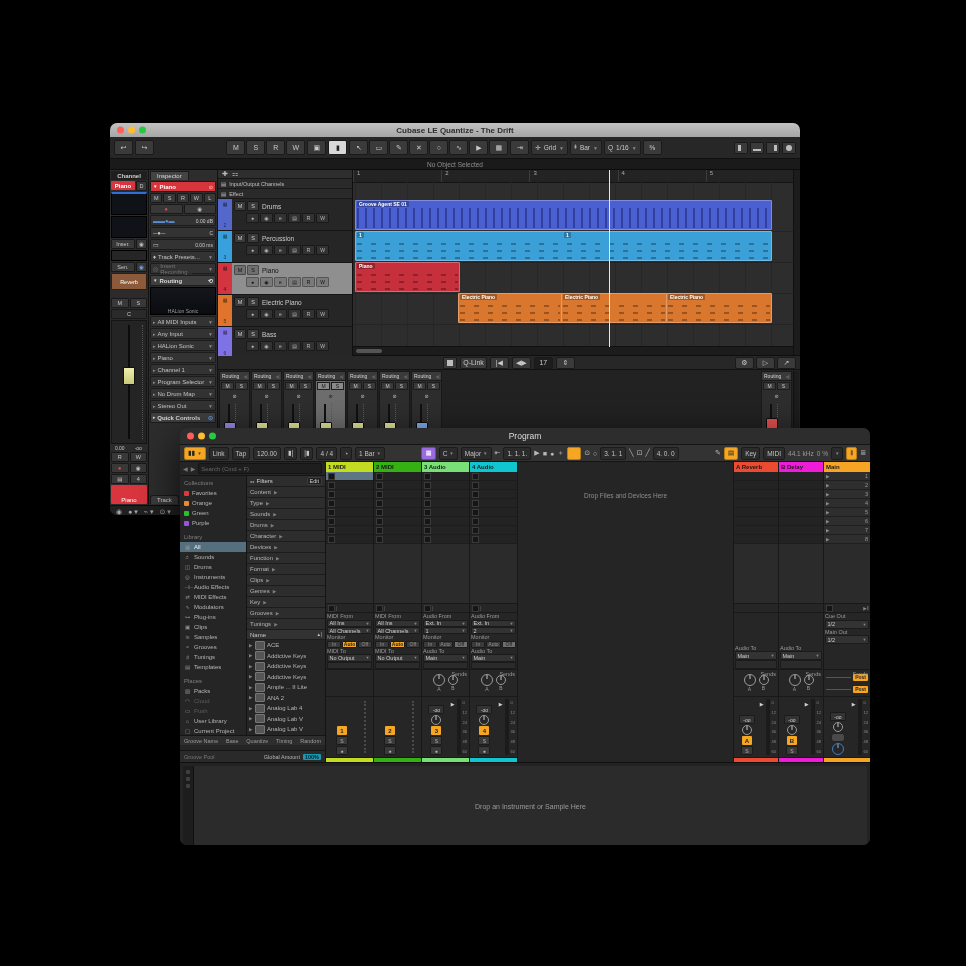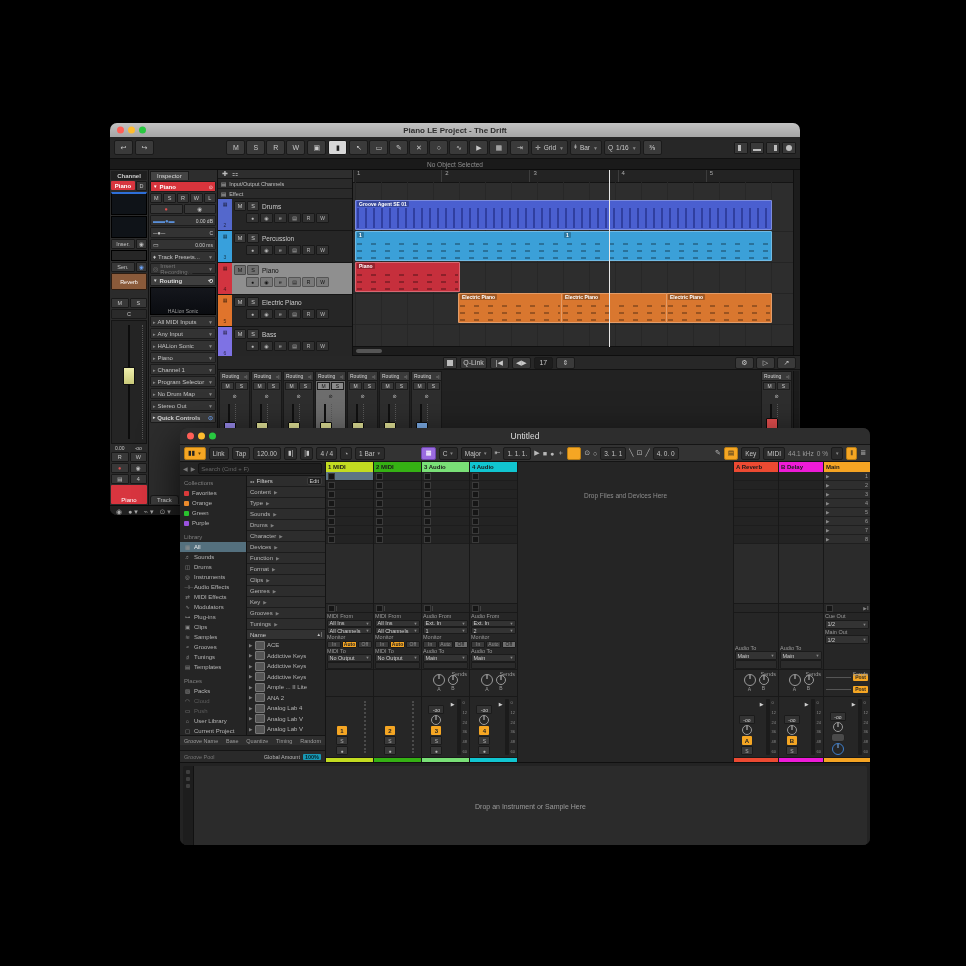"Piano LE Project - The" span { text: Piano LE Project -> Cubase LE Quantize }
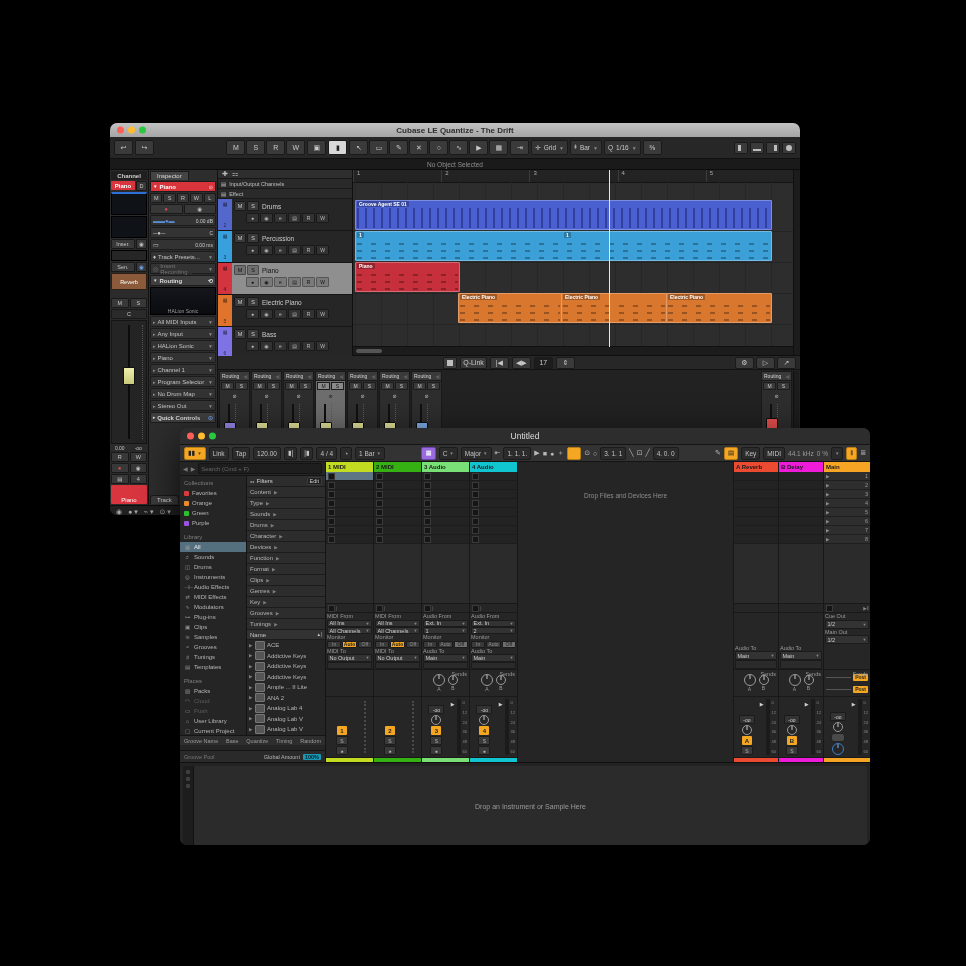"Untitled" span { text: Untitled -> Program }
